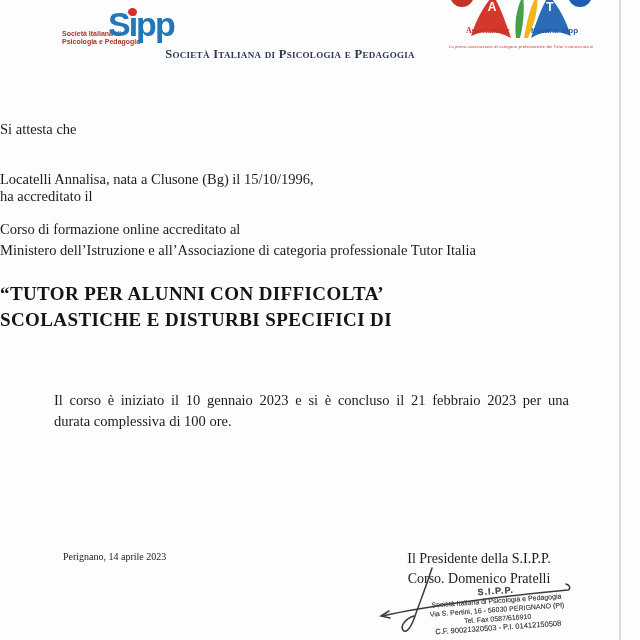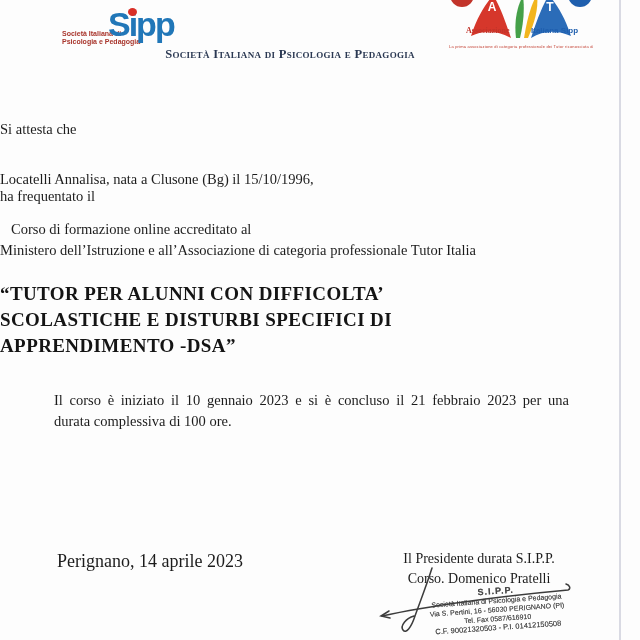"ha frequentato il" div.line { text: frequentato -> accreditato }
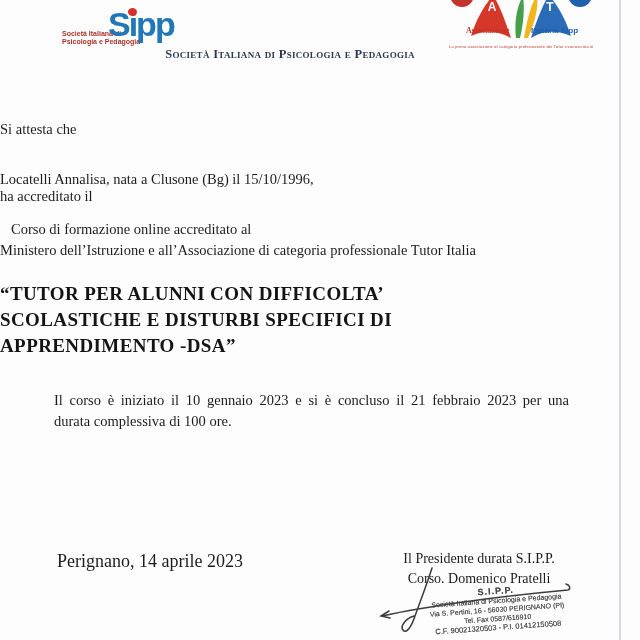"Corso di formazione online accreditato" .intro1 { padding-left: 11px -> none }
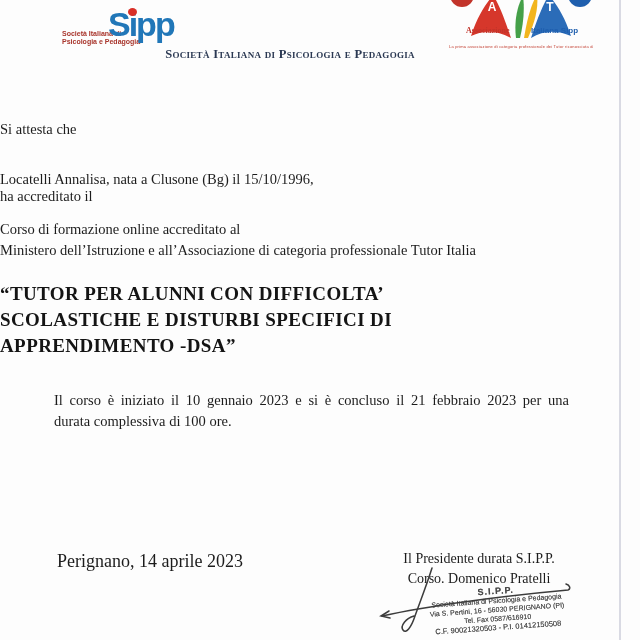"APPRENDIMENTO -DSA”" div { html: <div>APPRENDIMENTO -DSA”</div> -> none }
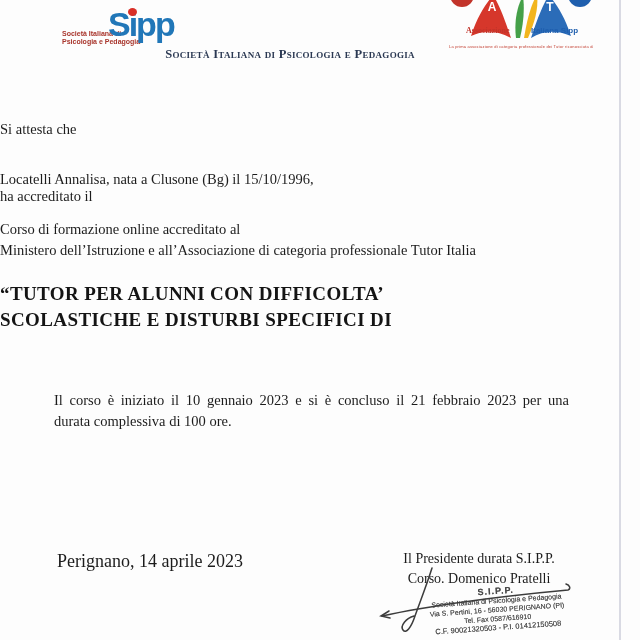"Perignano, 14 aprile 2023" .place-date { font-size: 18px -> 10px; left: 57px -> 63px }
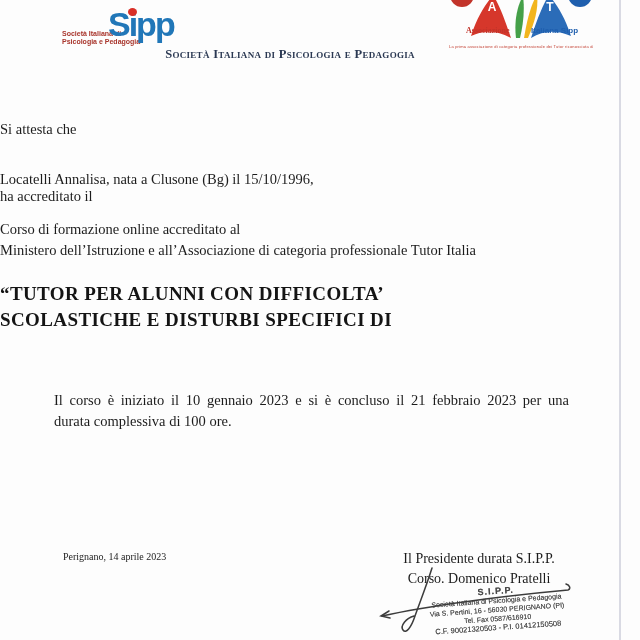"Il Presidente durata S.I.P.P." div { text: durata -> della }
